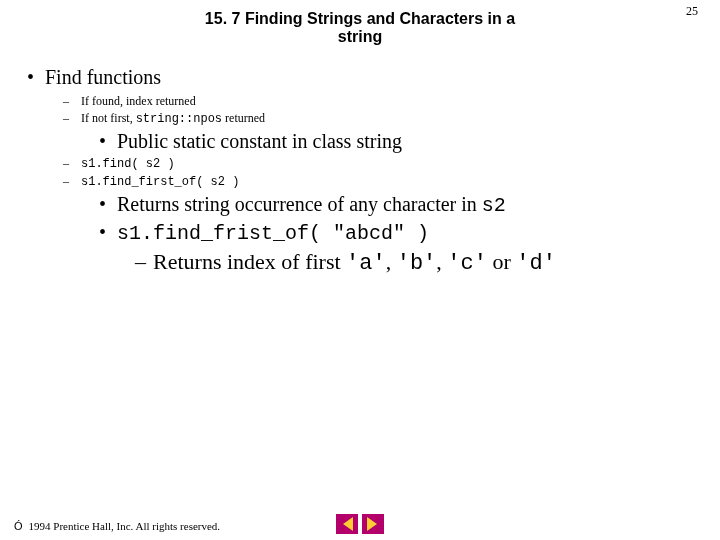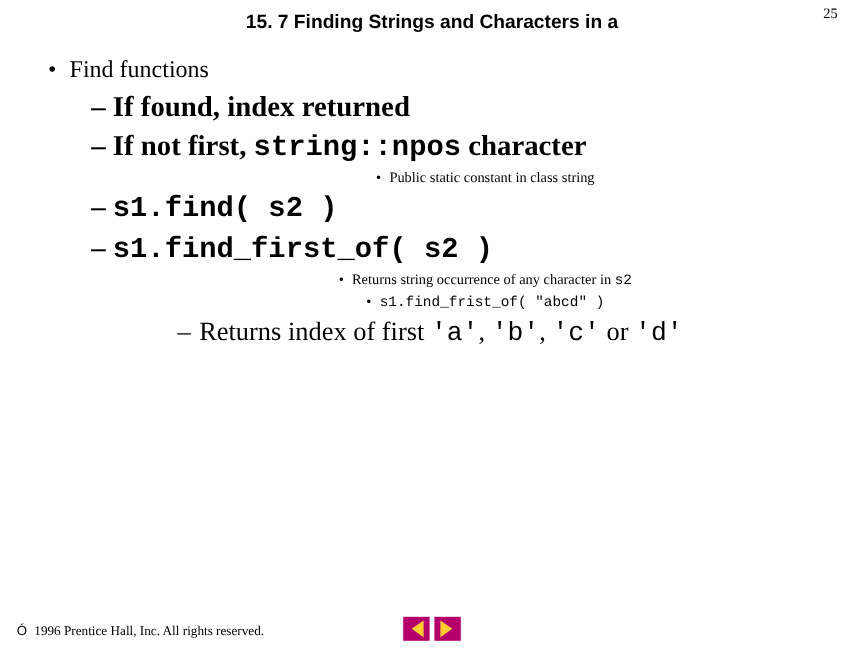"string" span { html: none -> <span>string</span> }
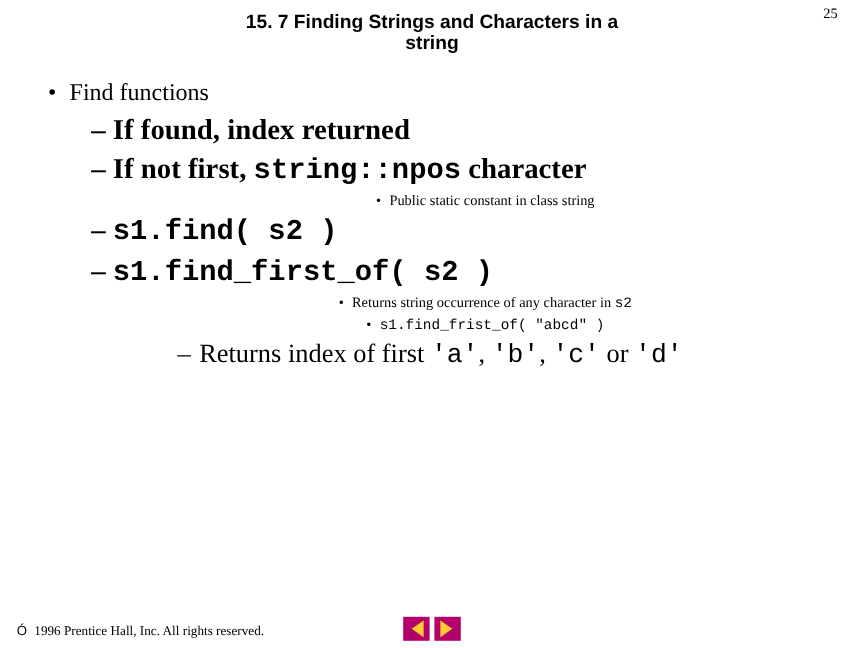"• Find functions" .content { margin-left: 40px -> 27px }
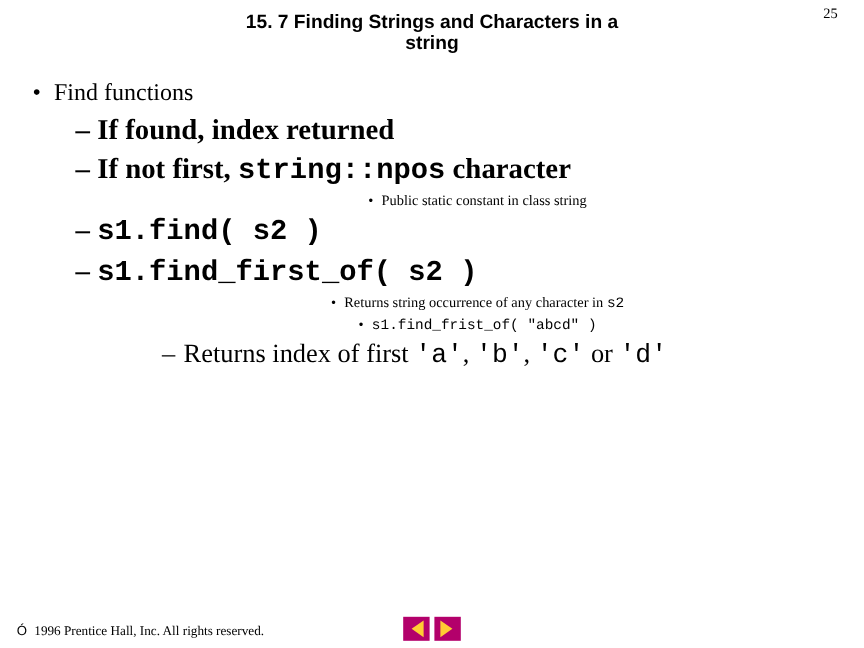"– If found, index returned" .l2 { font-size: 24px -> 12px; font-weight: bold -> none }
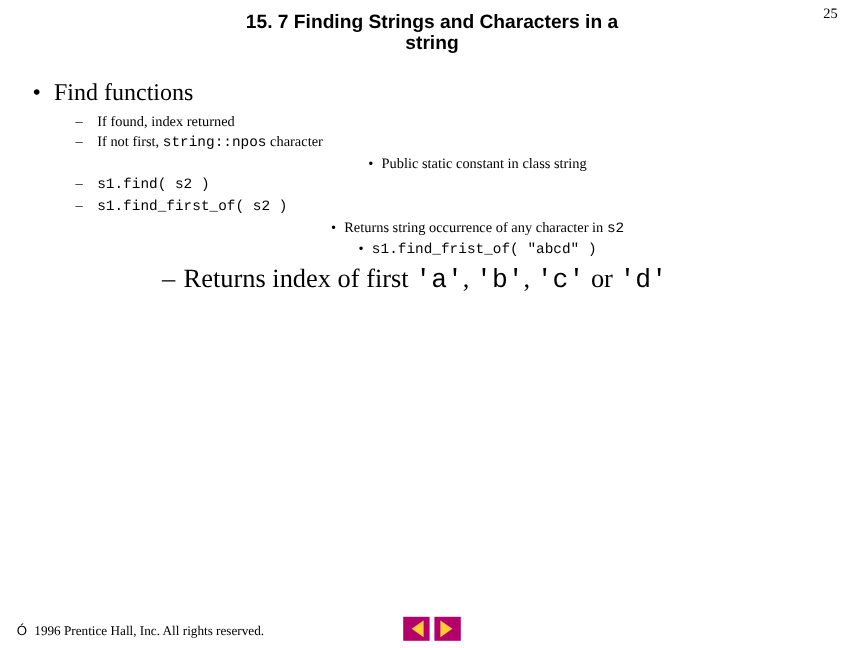"character" span { text: character -> returned }
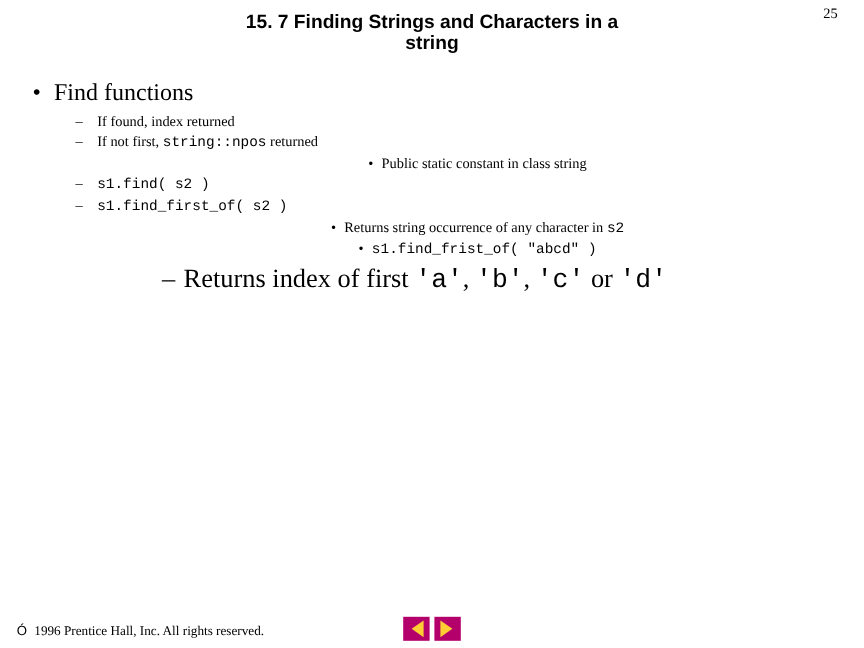"• Public static constant in" .l3 { font-size: 12px -> 20px; text-align: center -> none }
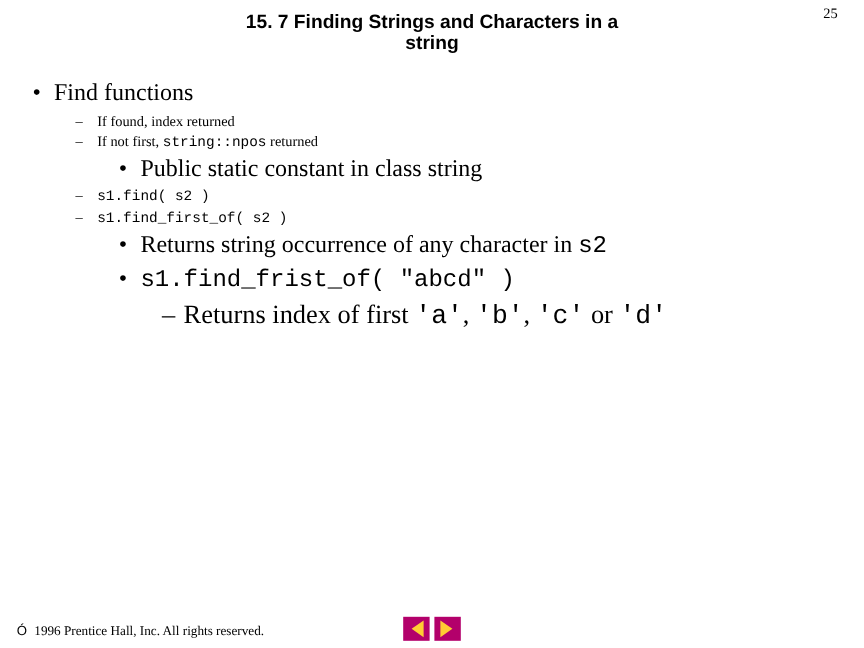"1996 Prentice Hall, Inc. All" span { text: 1996 -> 1994 }
